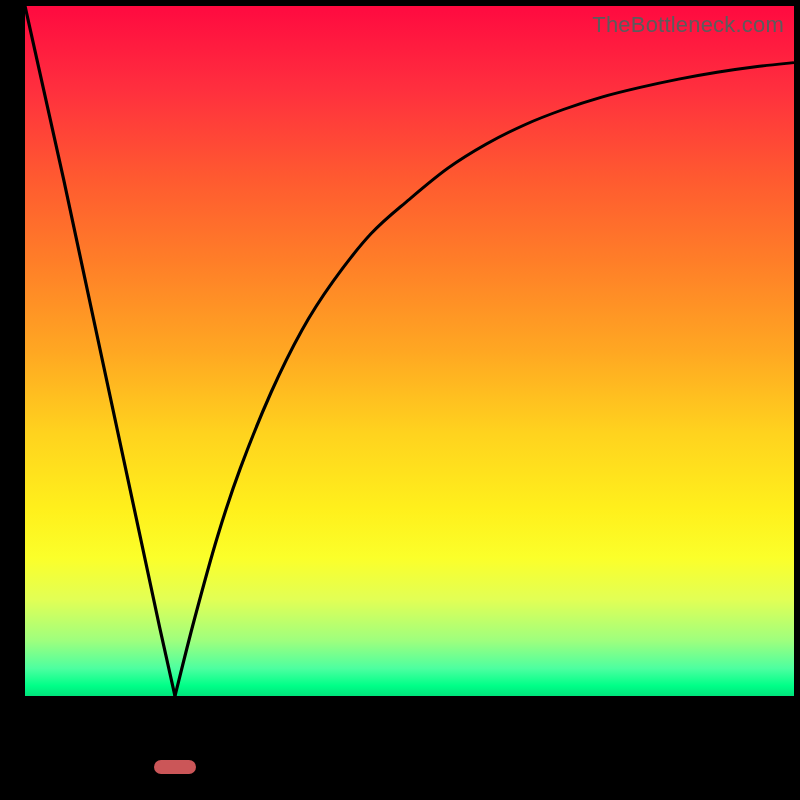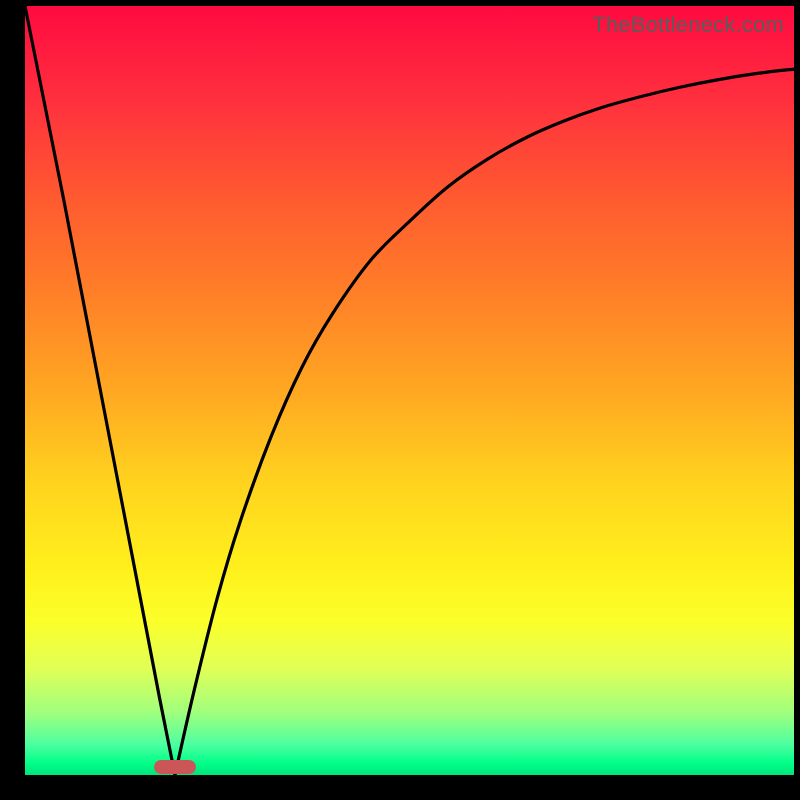"TheBottleneck.com" .plot { height: 769px -> 690px }
